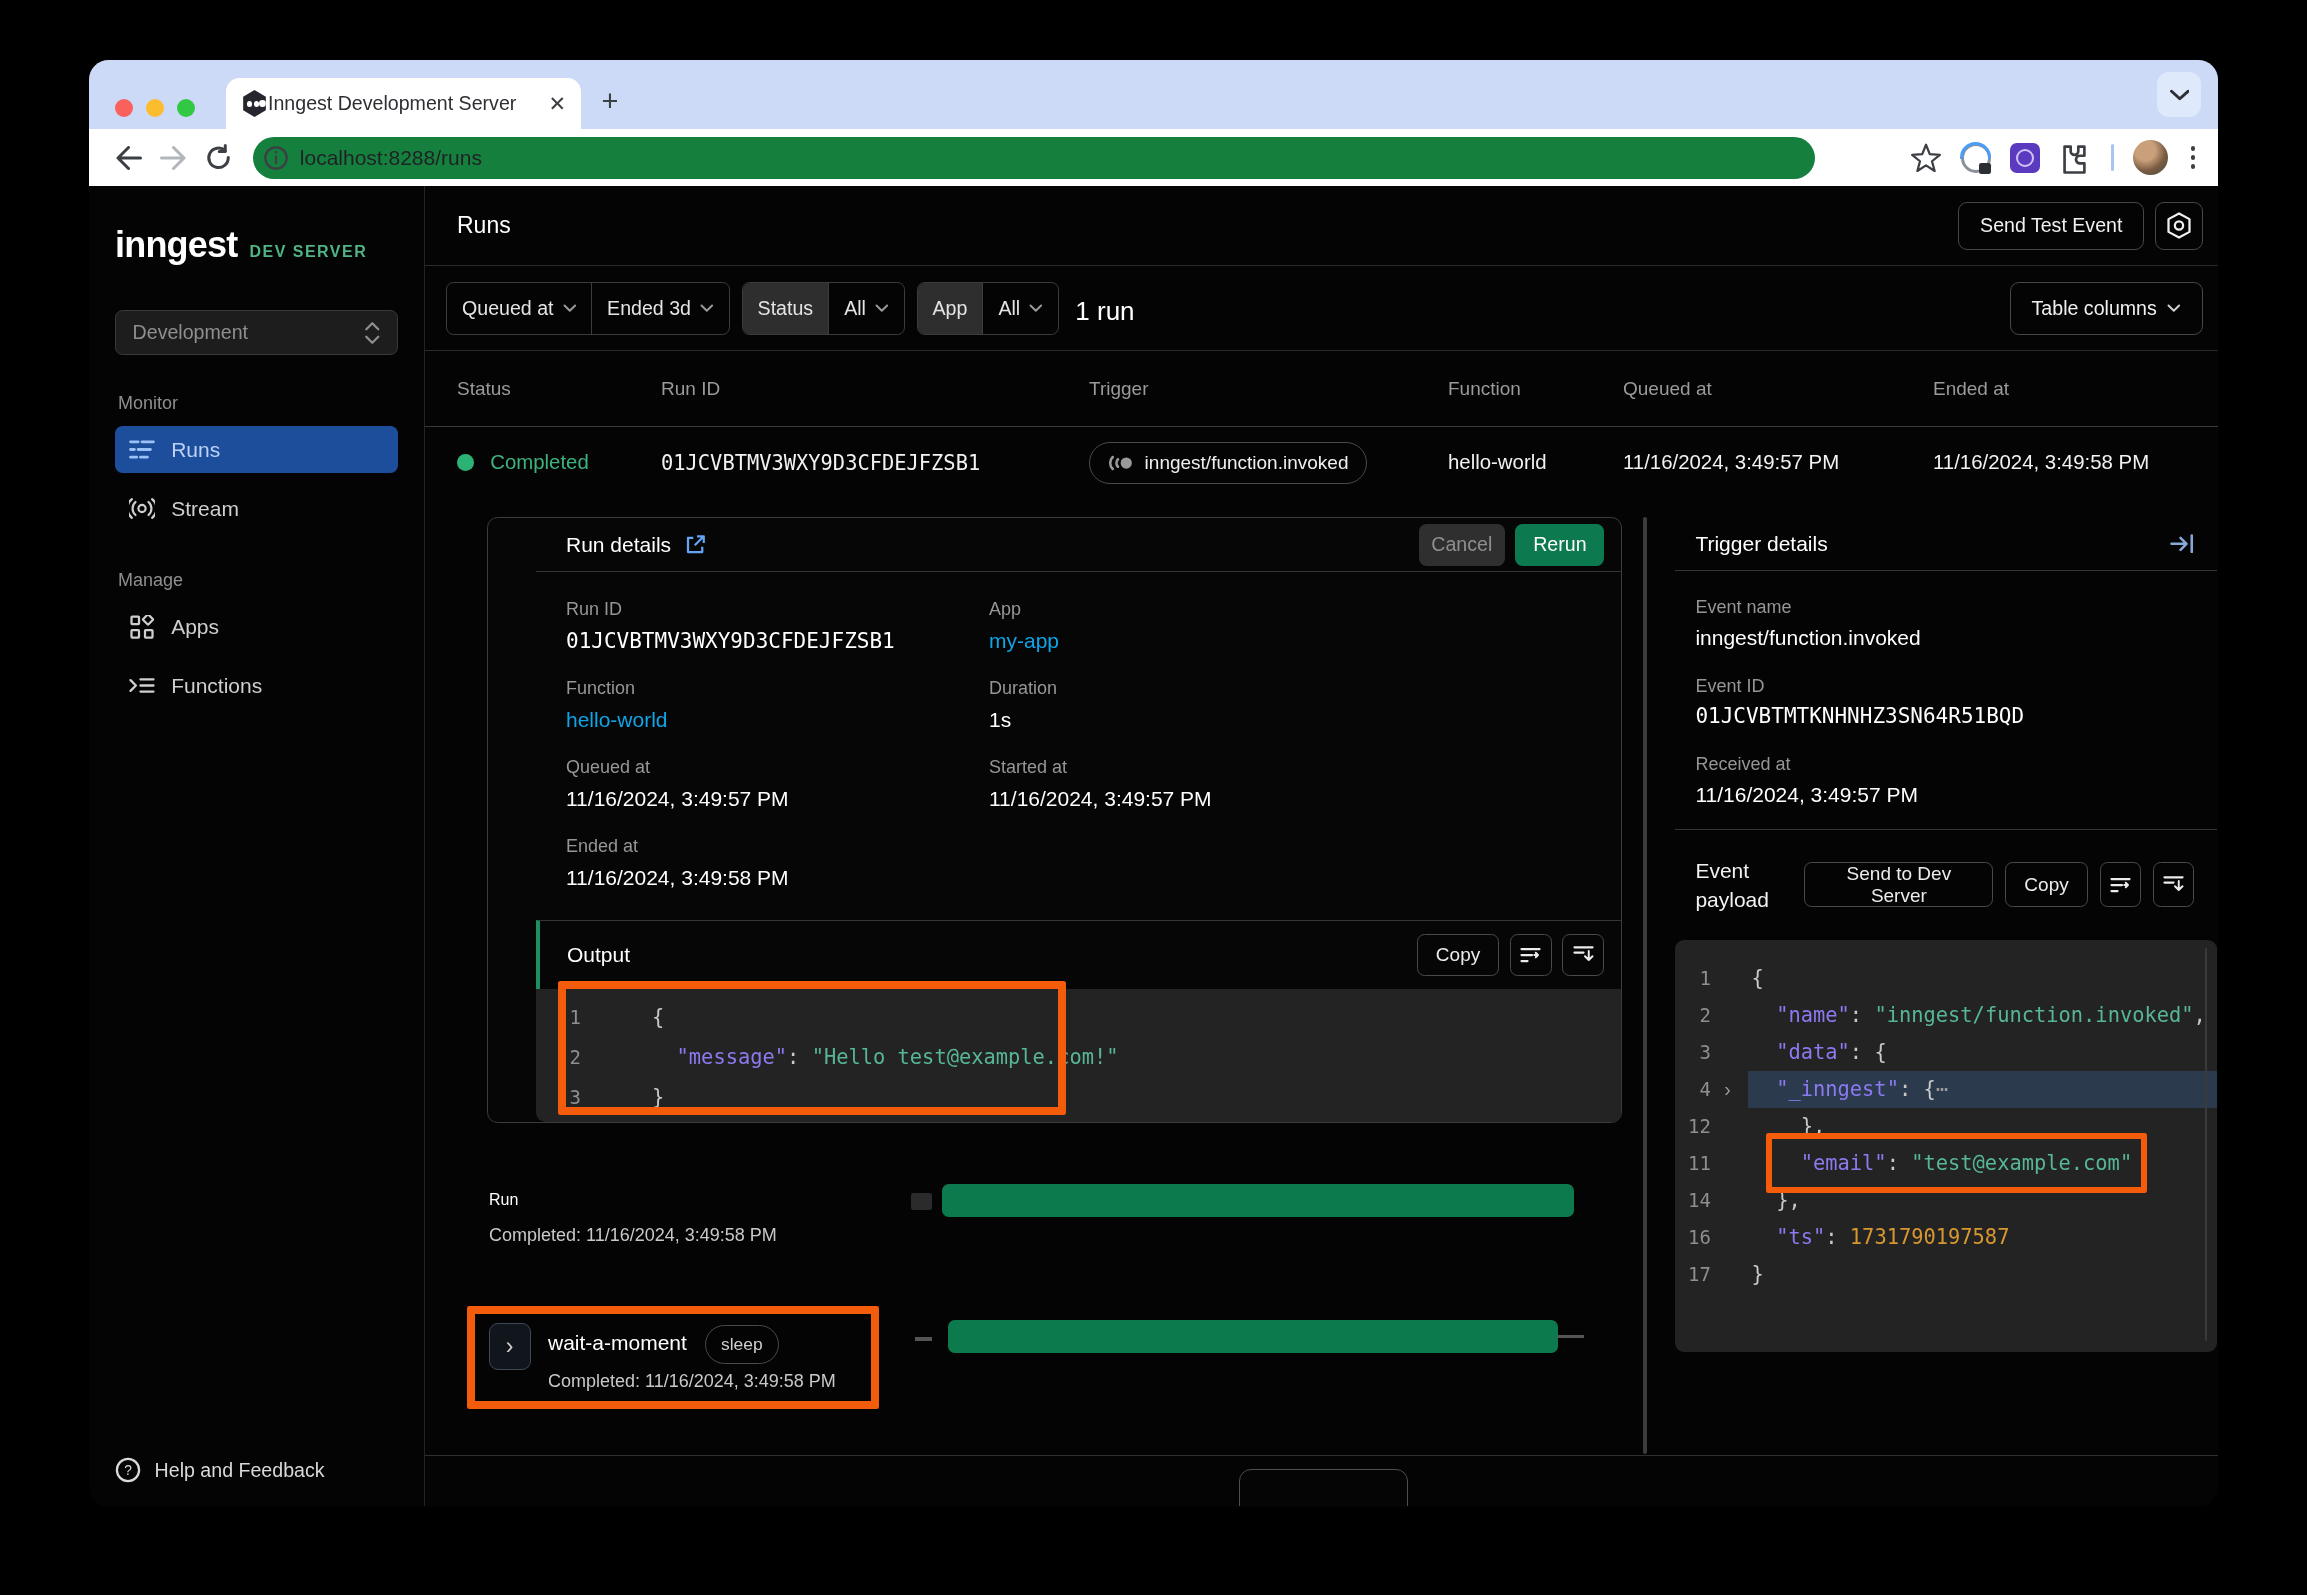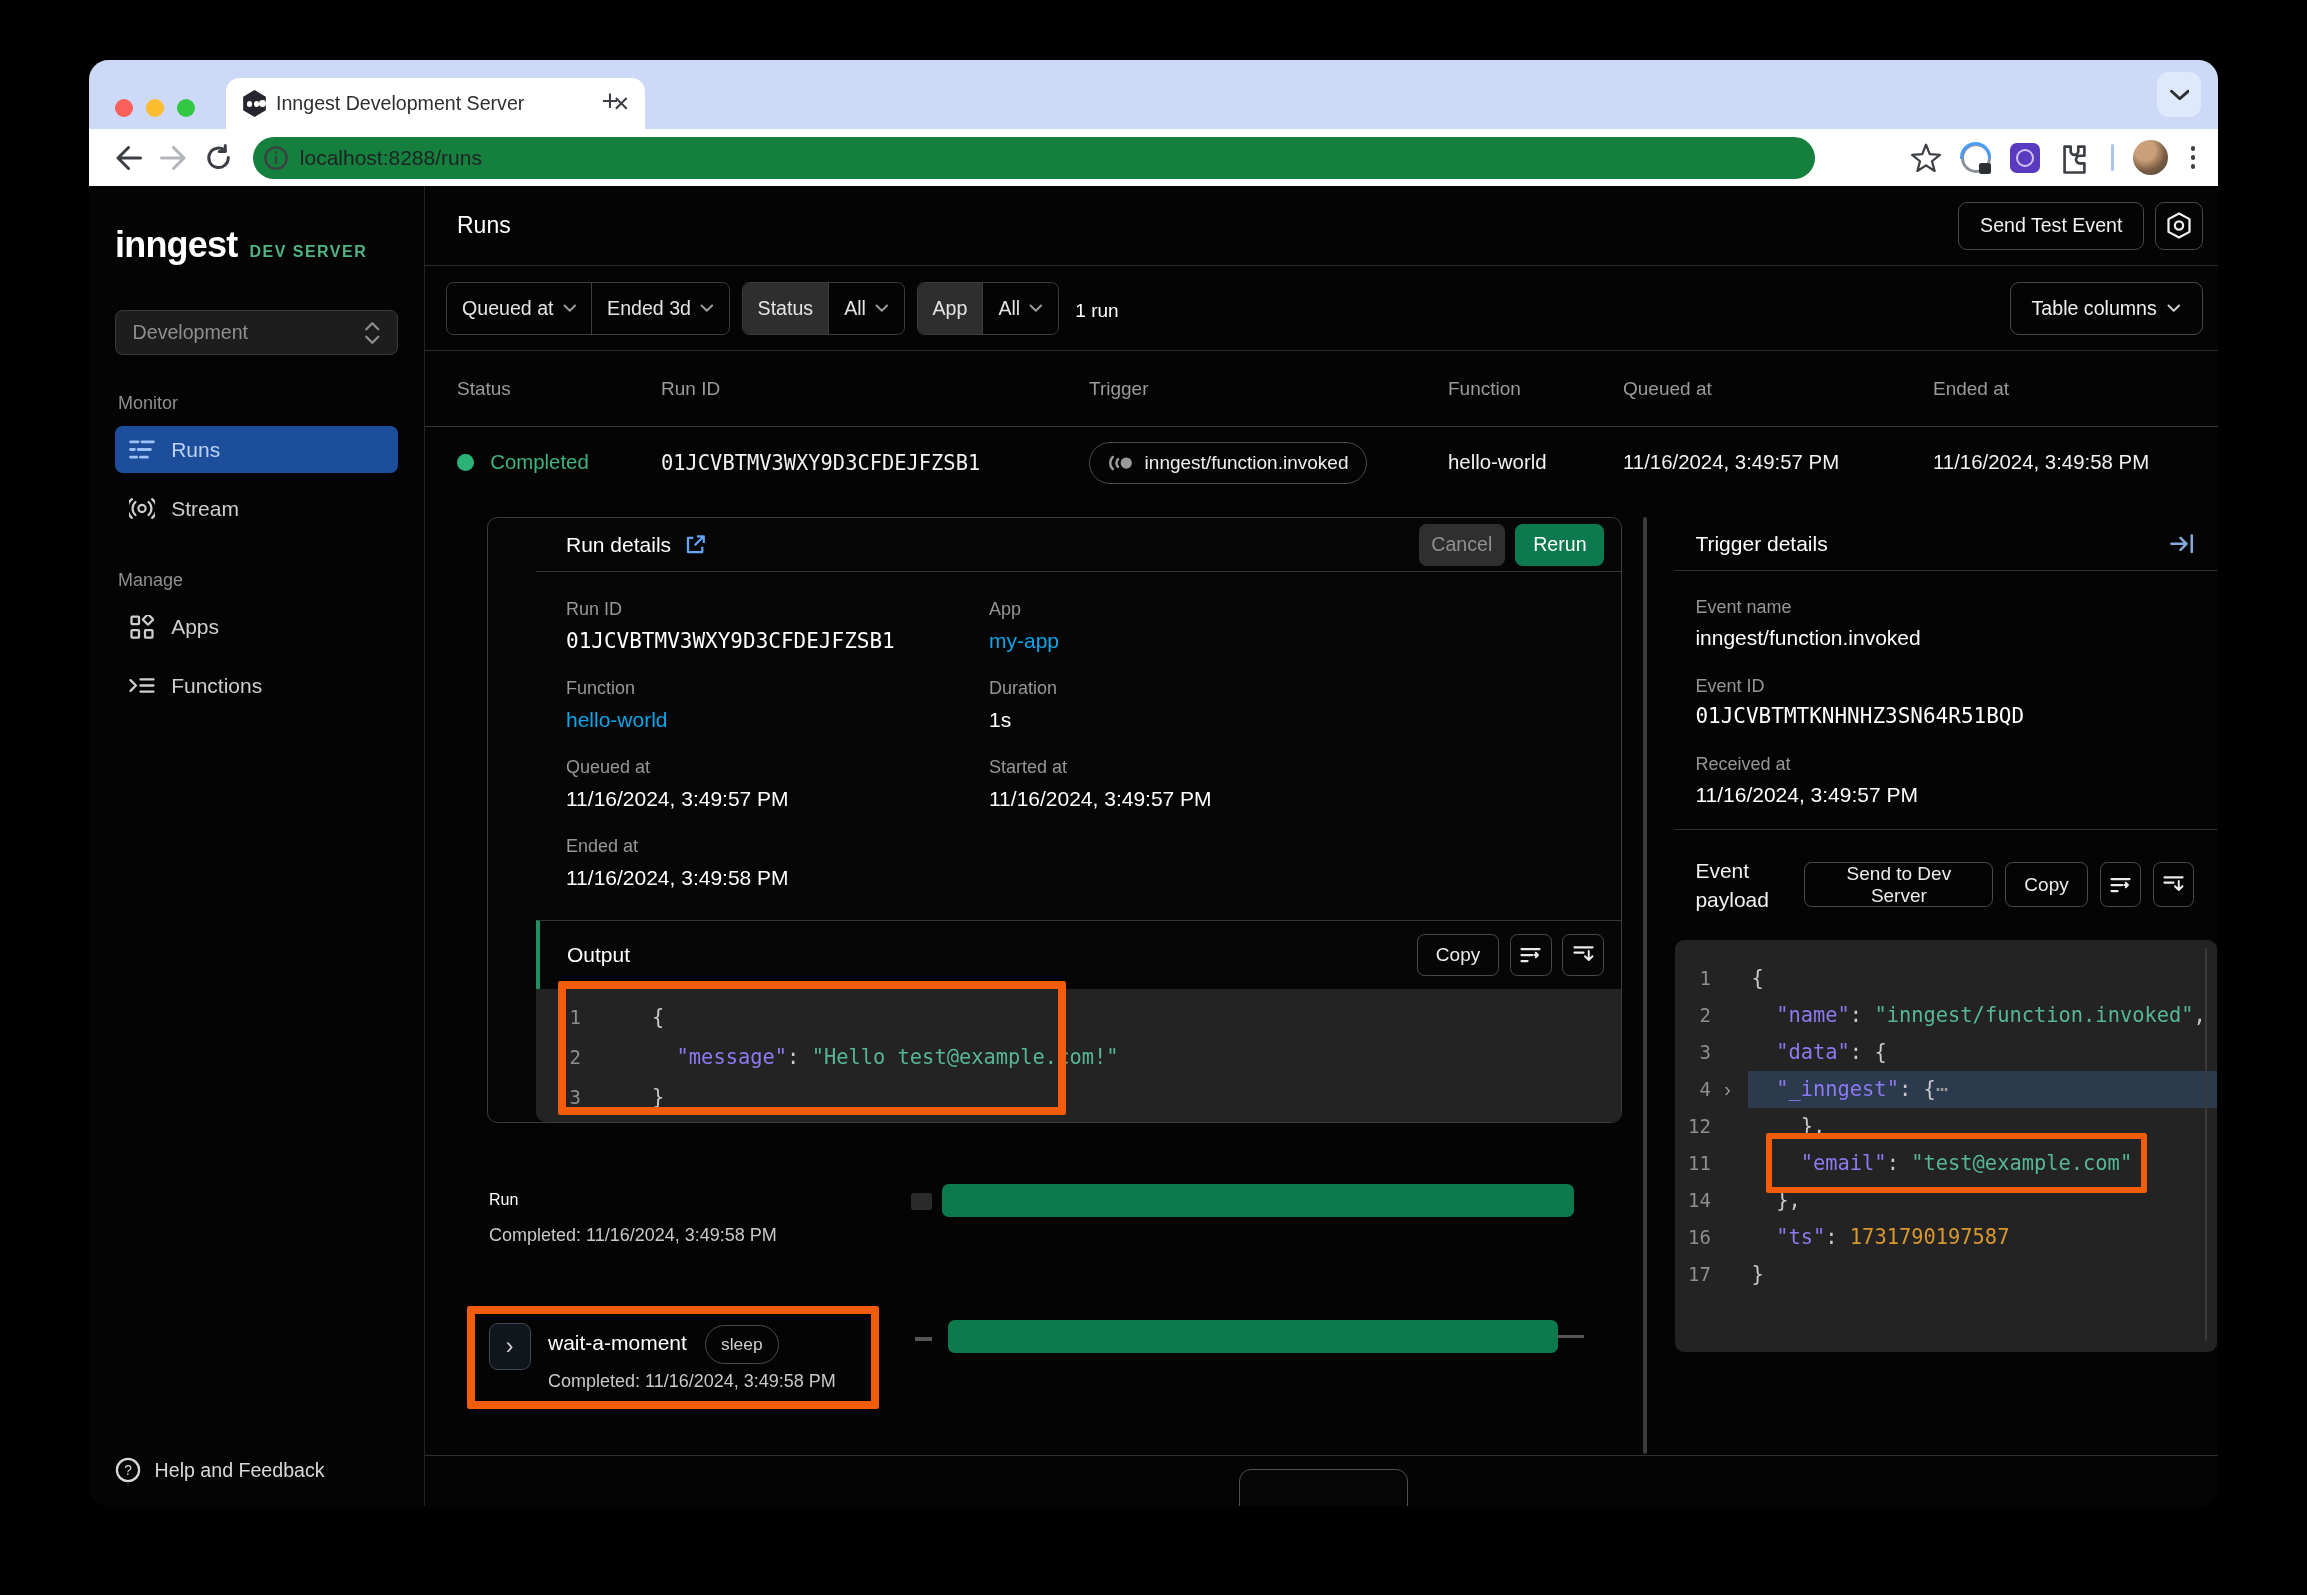"Inngest Development Server" .tab { gap: 8px -> 0; width: 419px -> 355px }
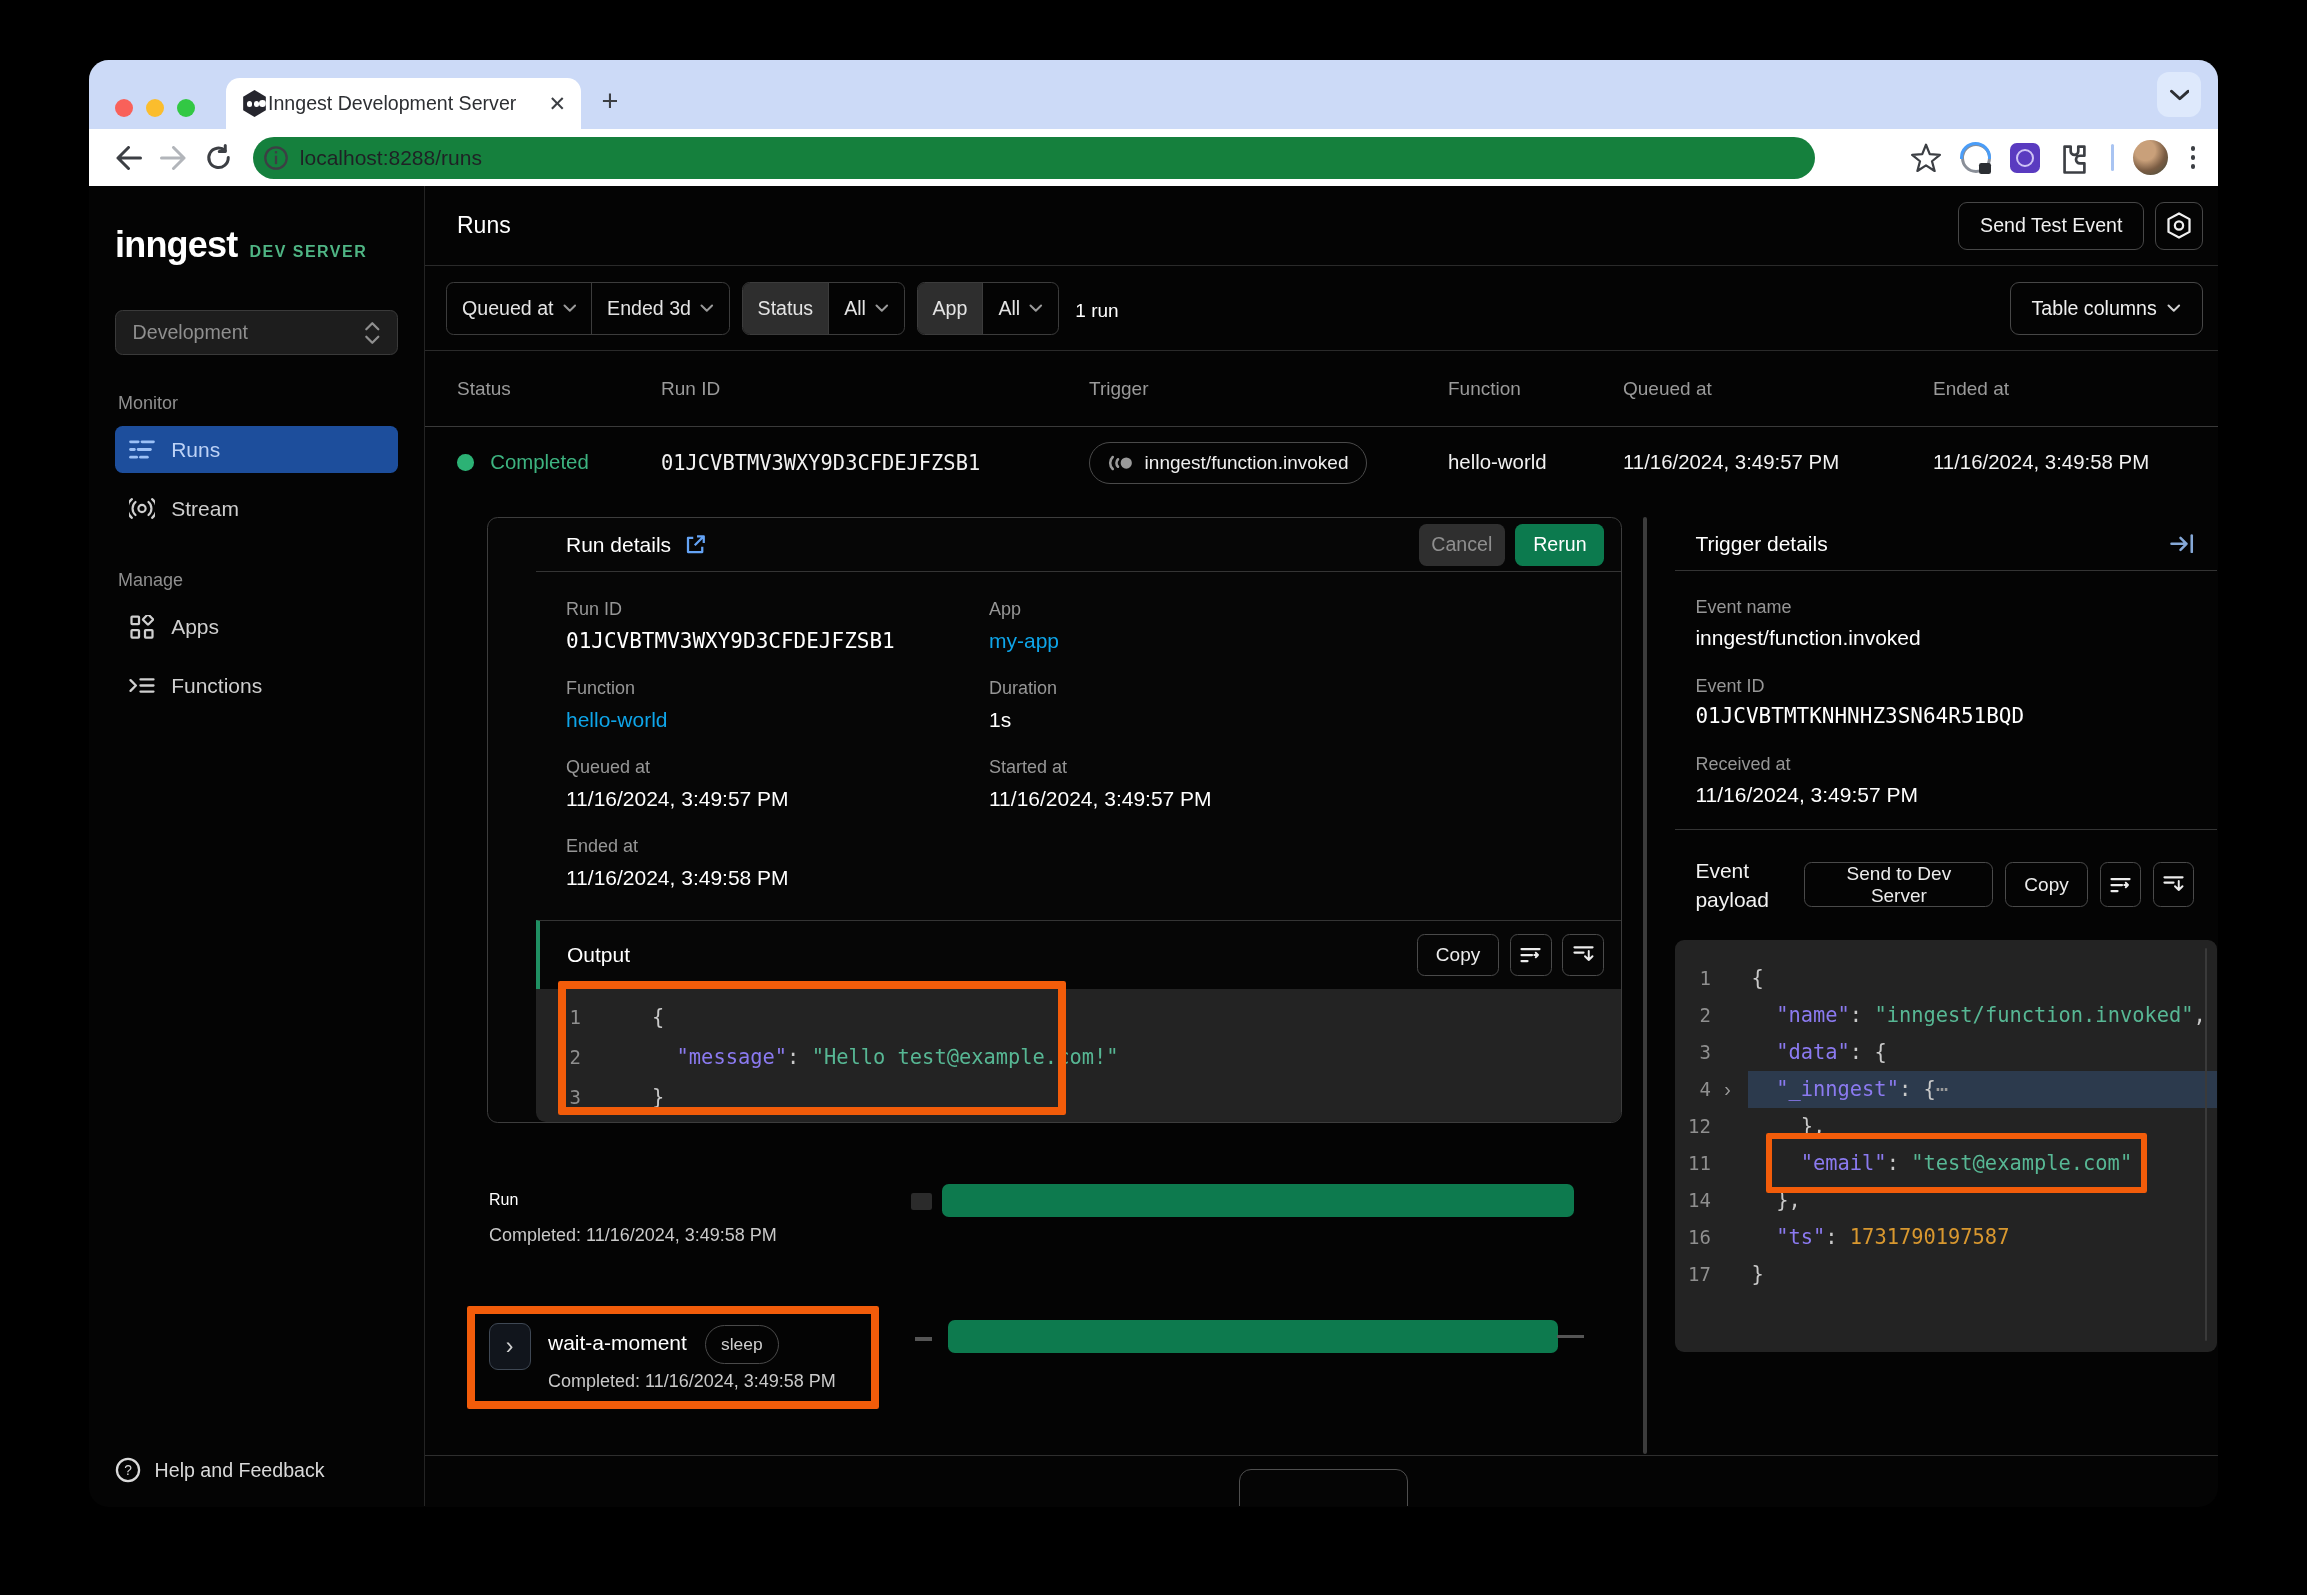"1 run" .run-count { font-size: 19px -> 26px }
